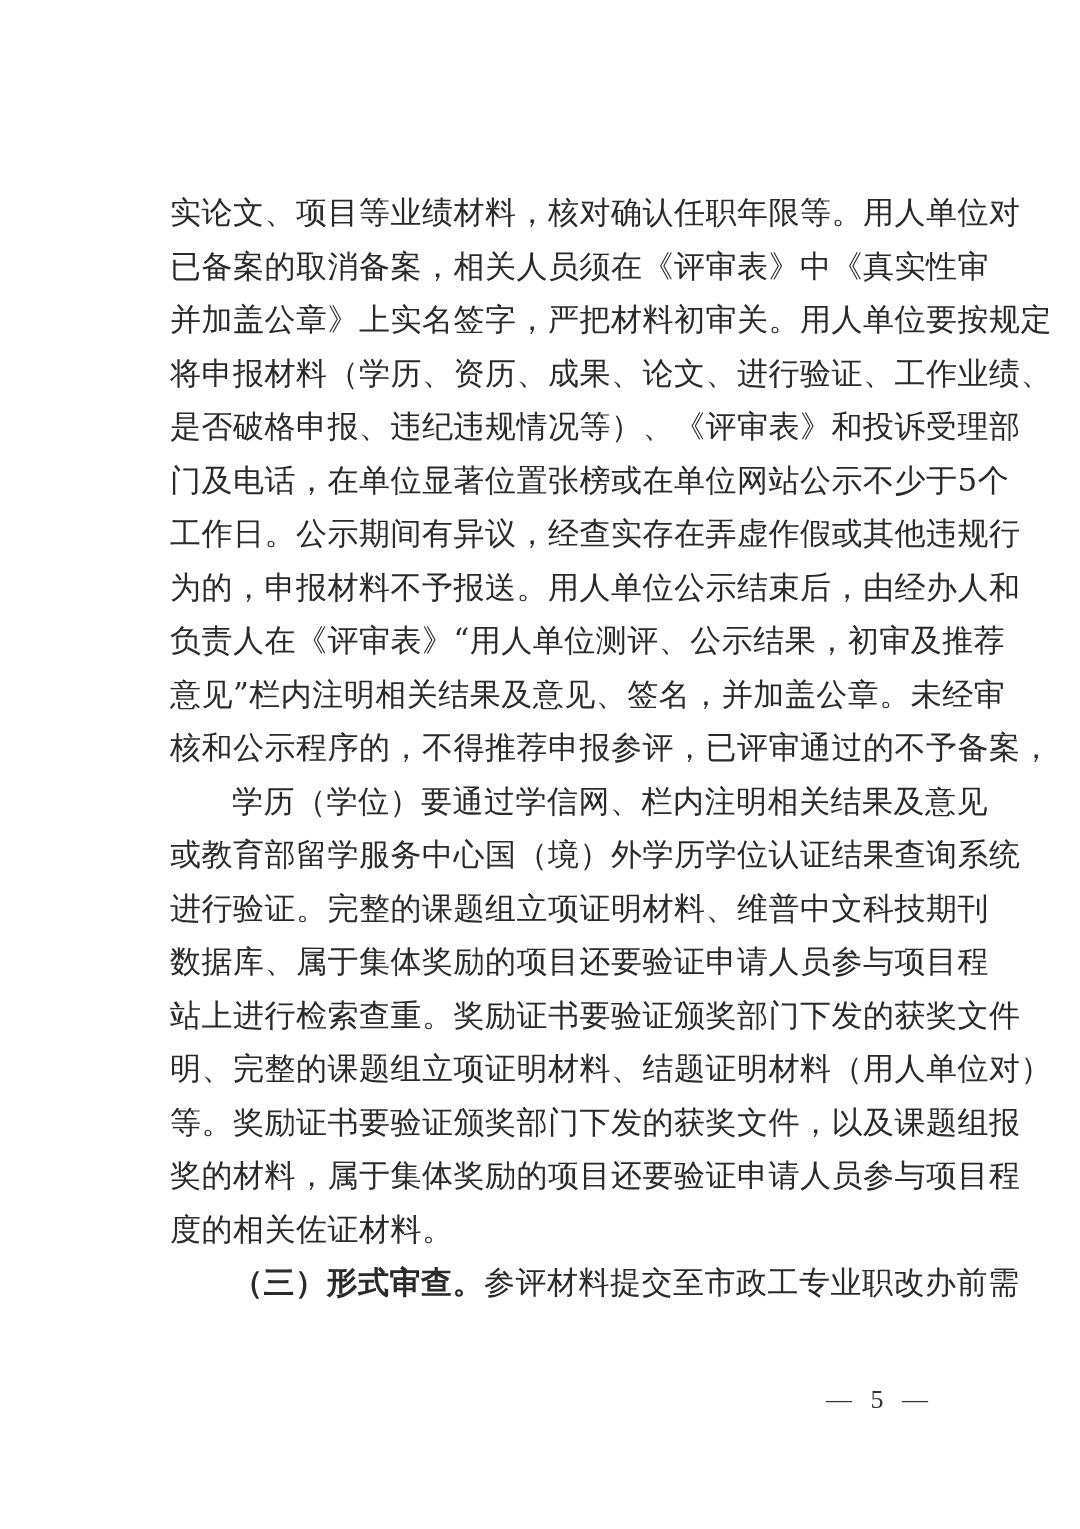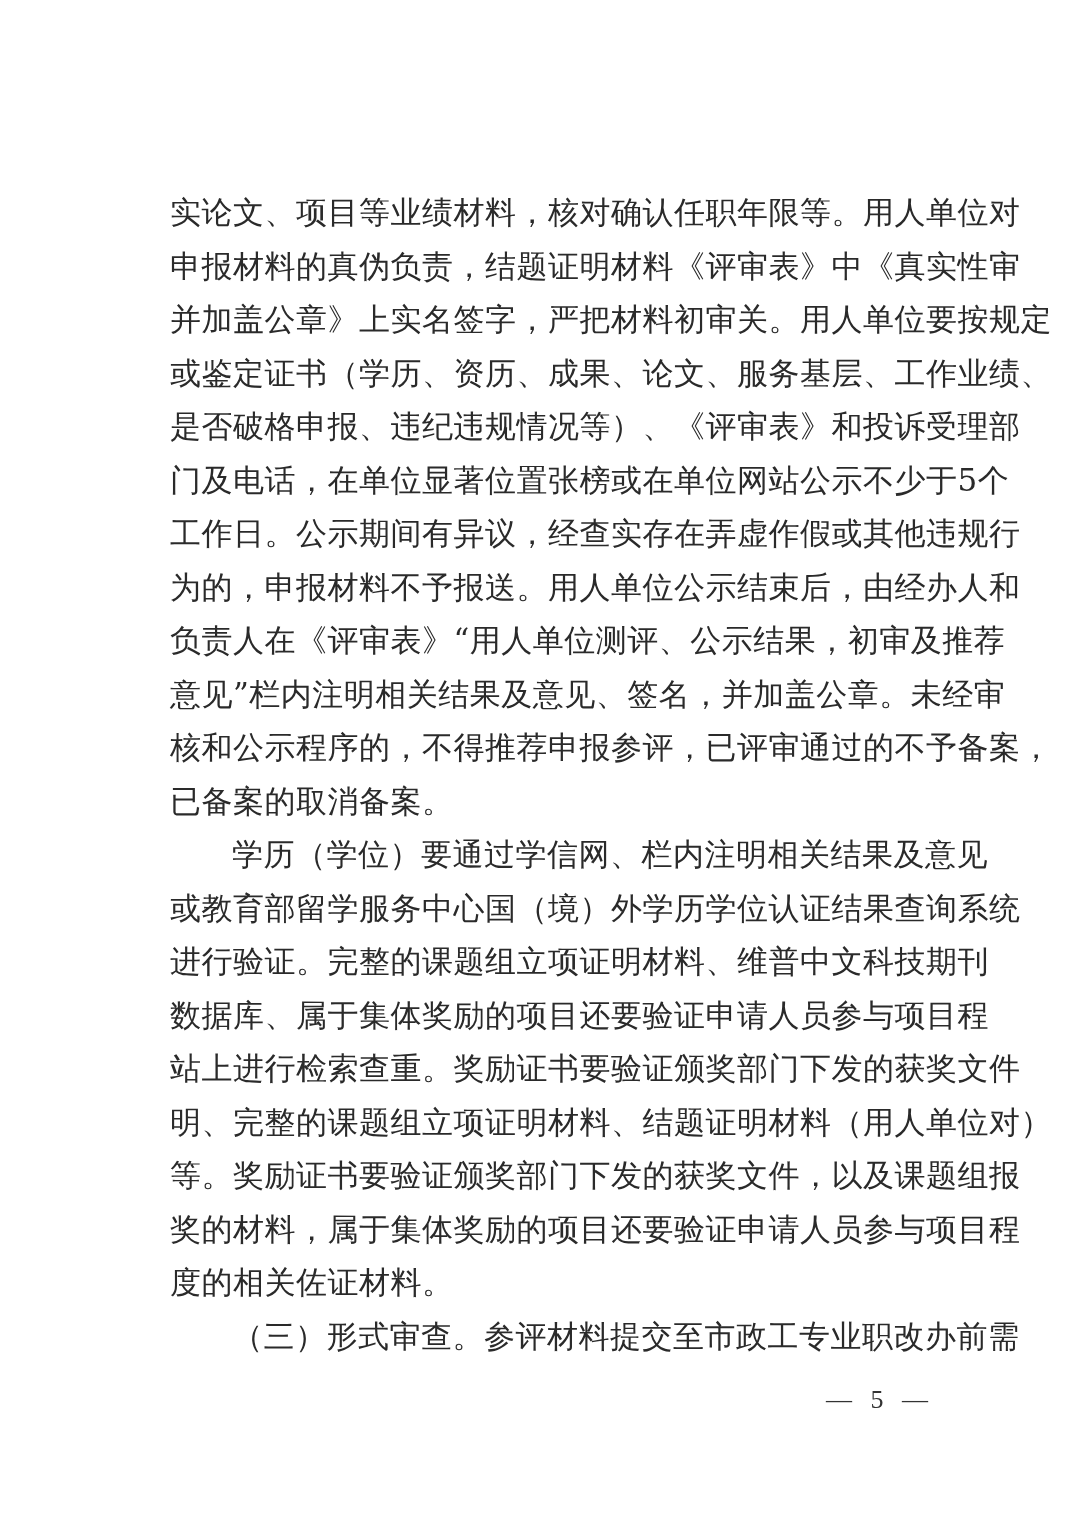"申报材料的真伪负责，结题证明材料《评审表》中《真实性审" div.line { text: 申报材料的真伪负责，结题证明材料 -> 已备案的取消备案，相关人员须在 }
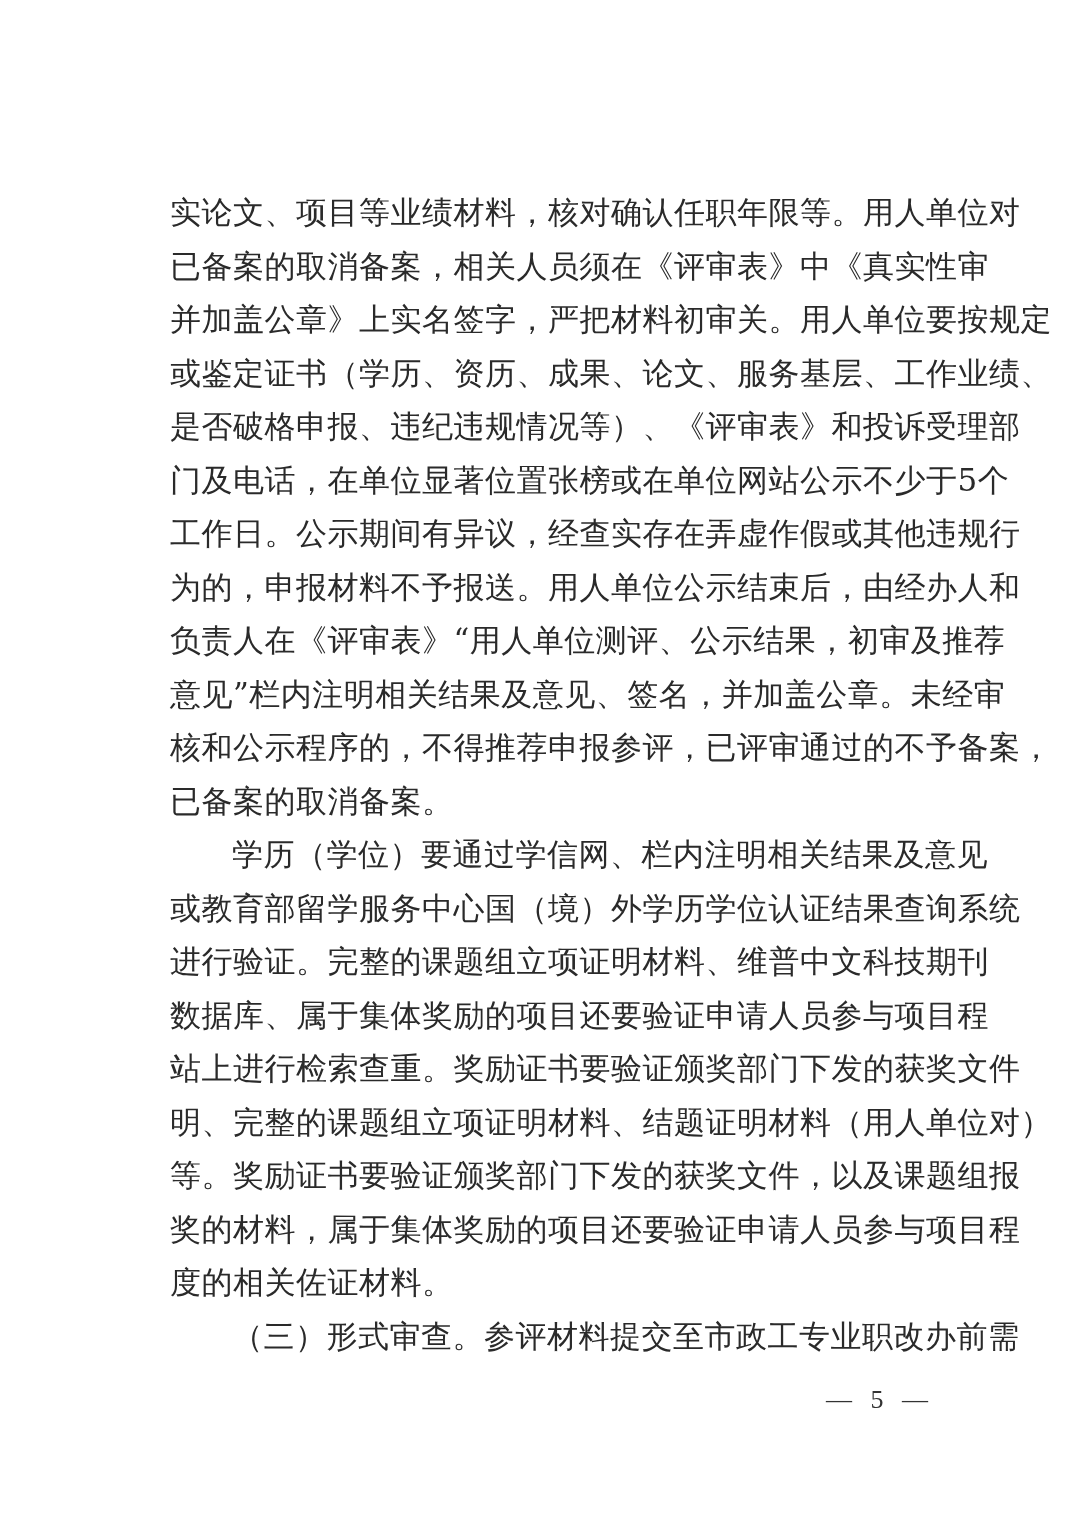"或鉴定证书（学历、资历、成果、论文、服务基层、工作业绩、" div.line { text: 或鉴定证书（学历、资历、成果、论文、服务基层 -> 将申报材料（学历、资历、成果、论文、进行验证 }
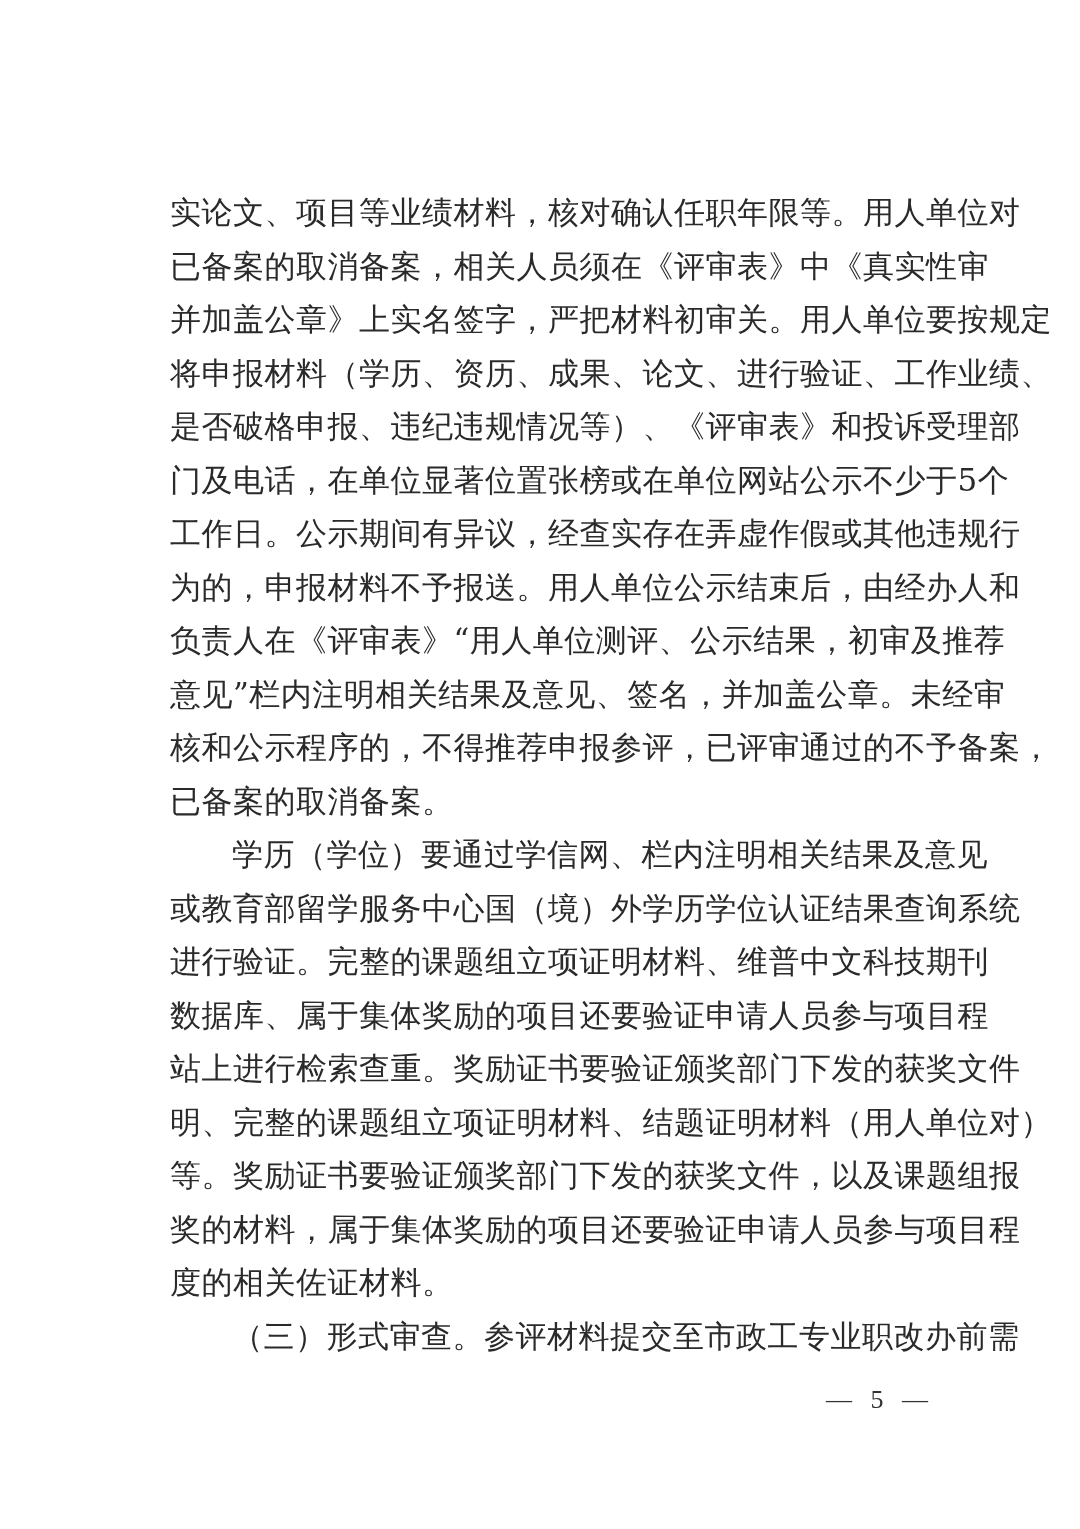"已备案的取消备案。" div.line { html: <div>已备案的取消备案。</div> -> none }
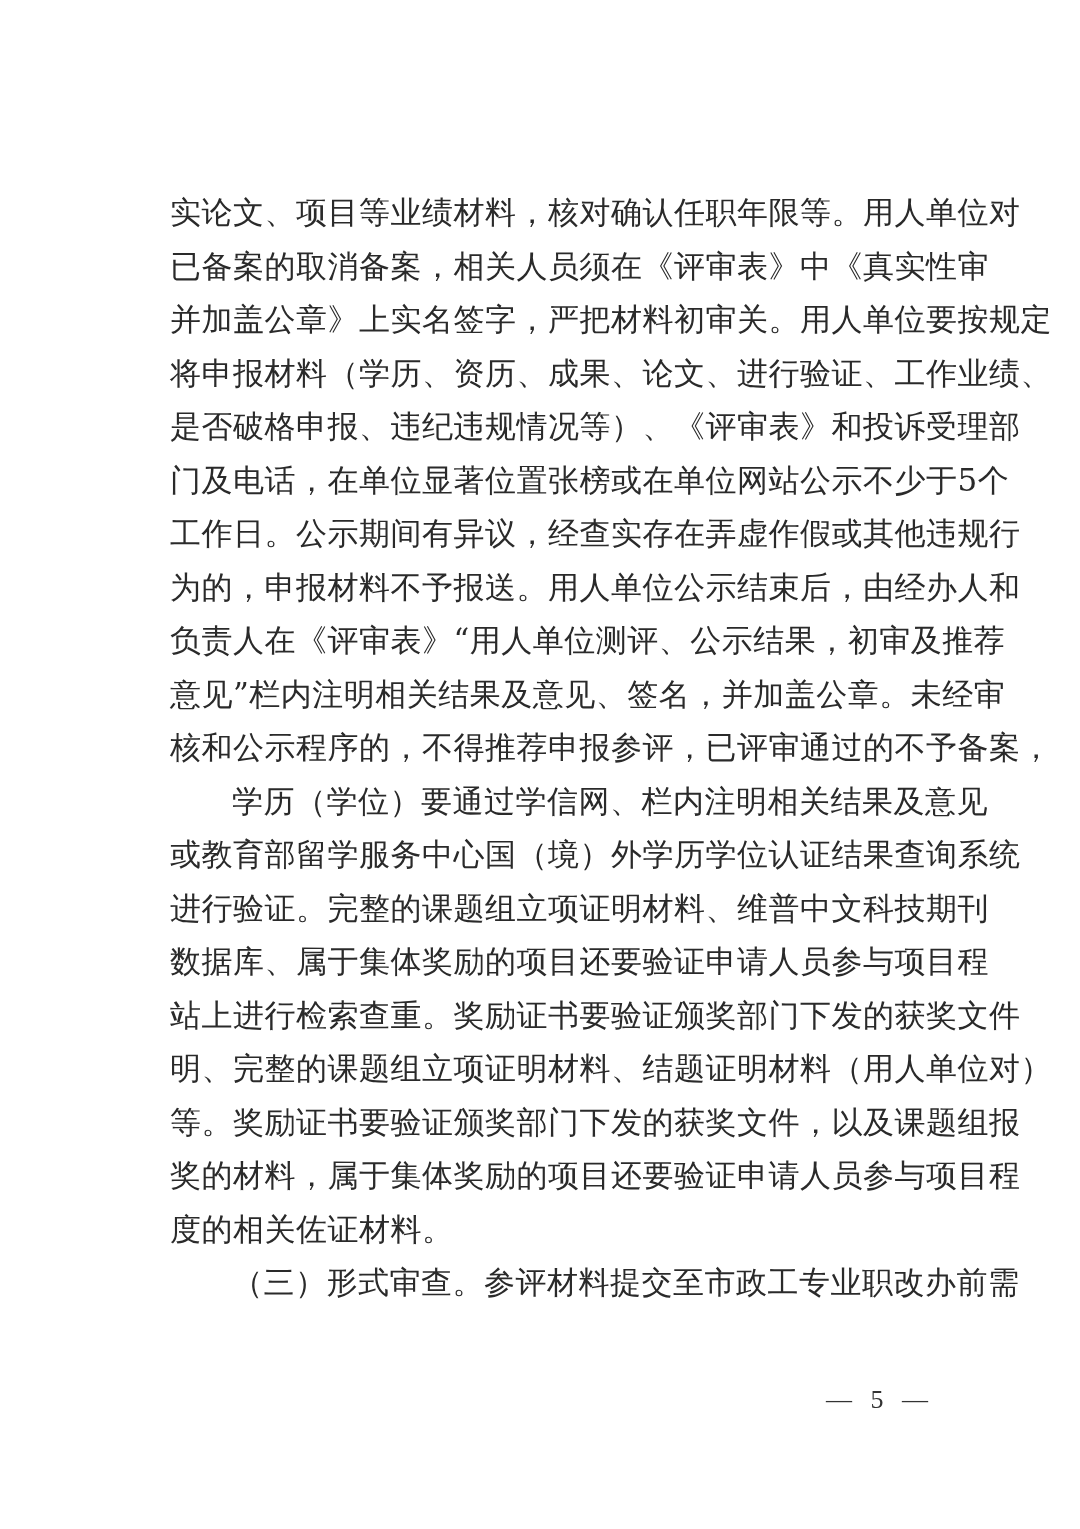"（三）形式审查。" .bold { font-weight: normal -> bold }
